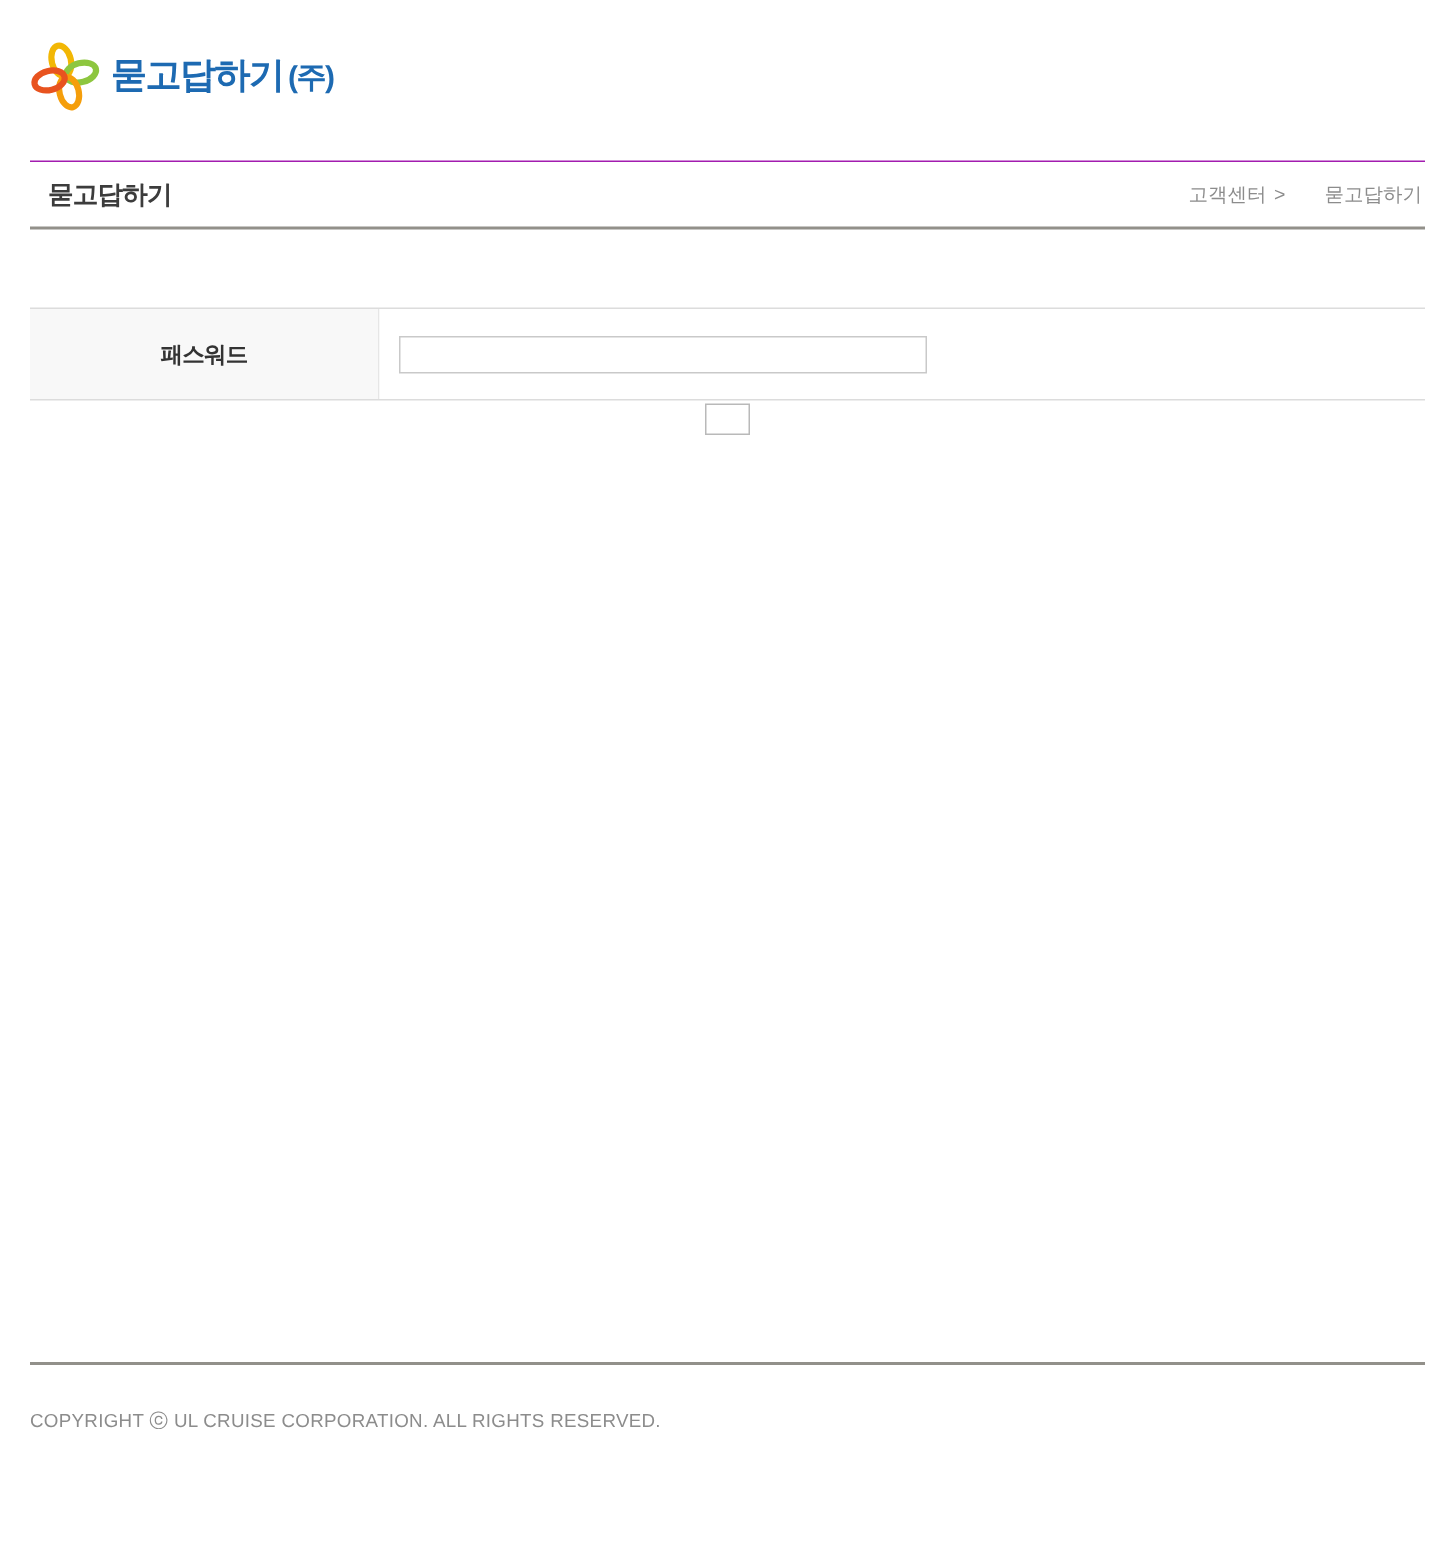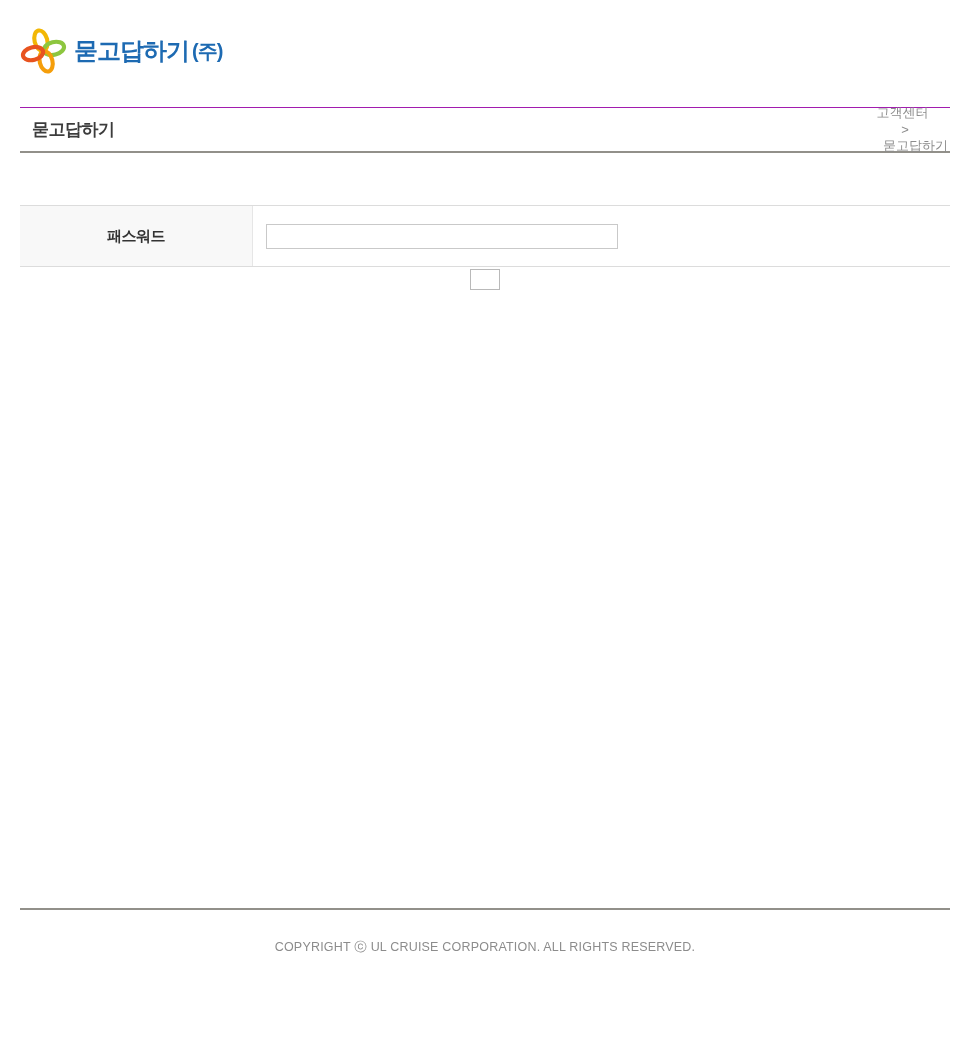"고객센터" .breadcrumb { flex-direction: column -> none }
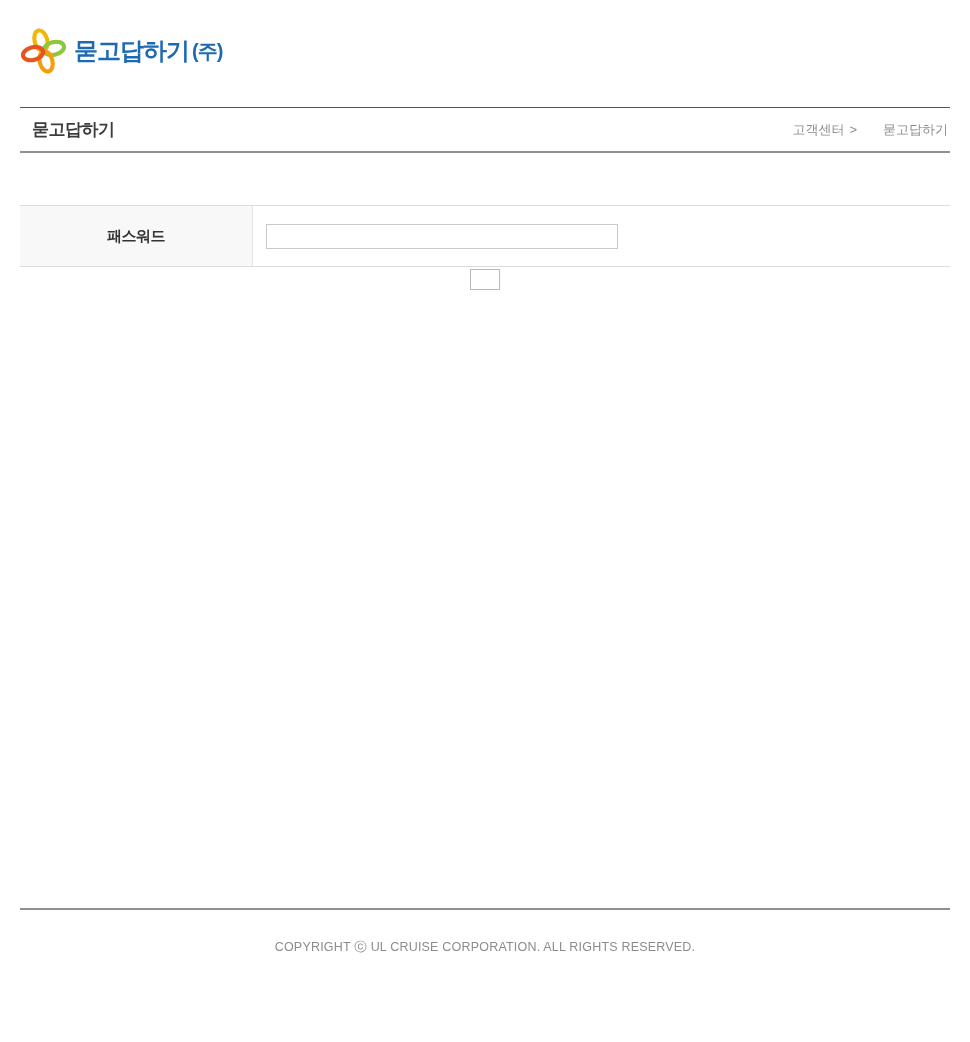"COPYRIGHT ⓒ UL CRUISE CORPORATION." .page-footer { text-align: center -> none }
